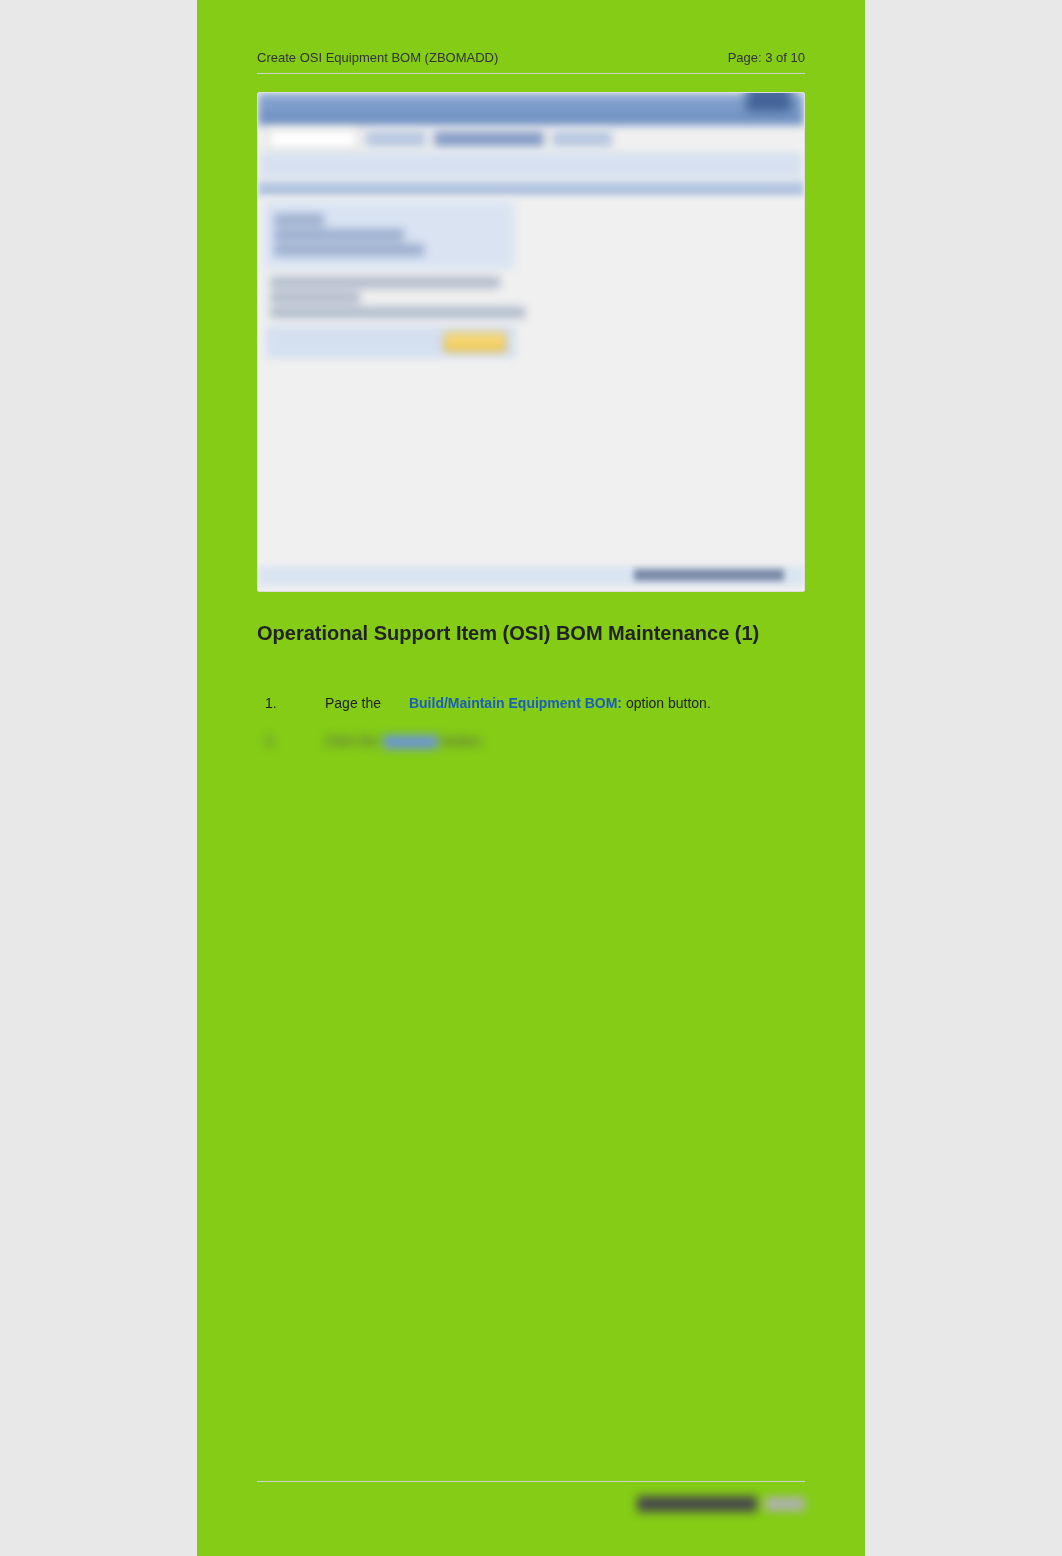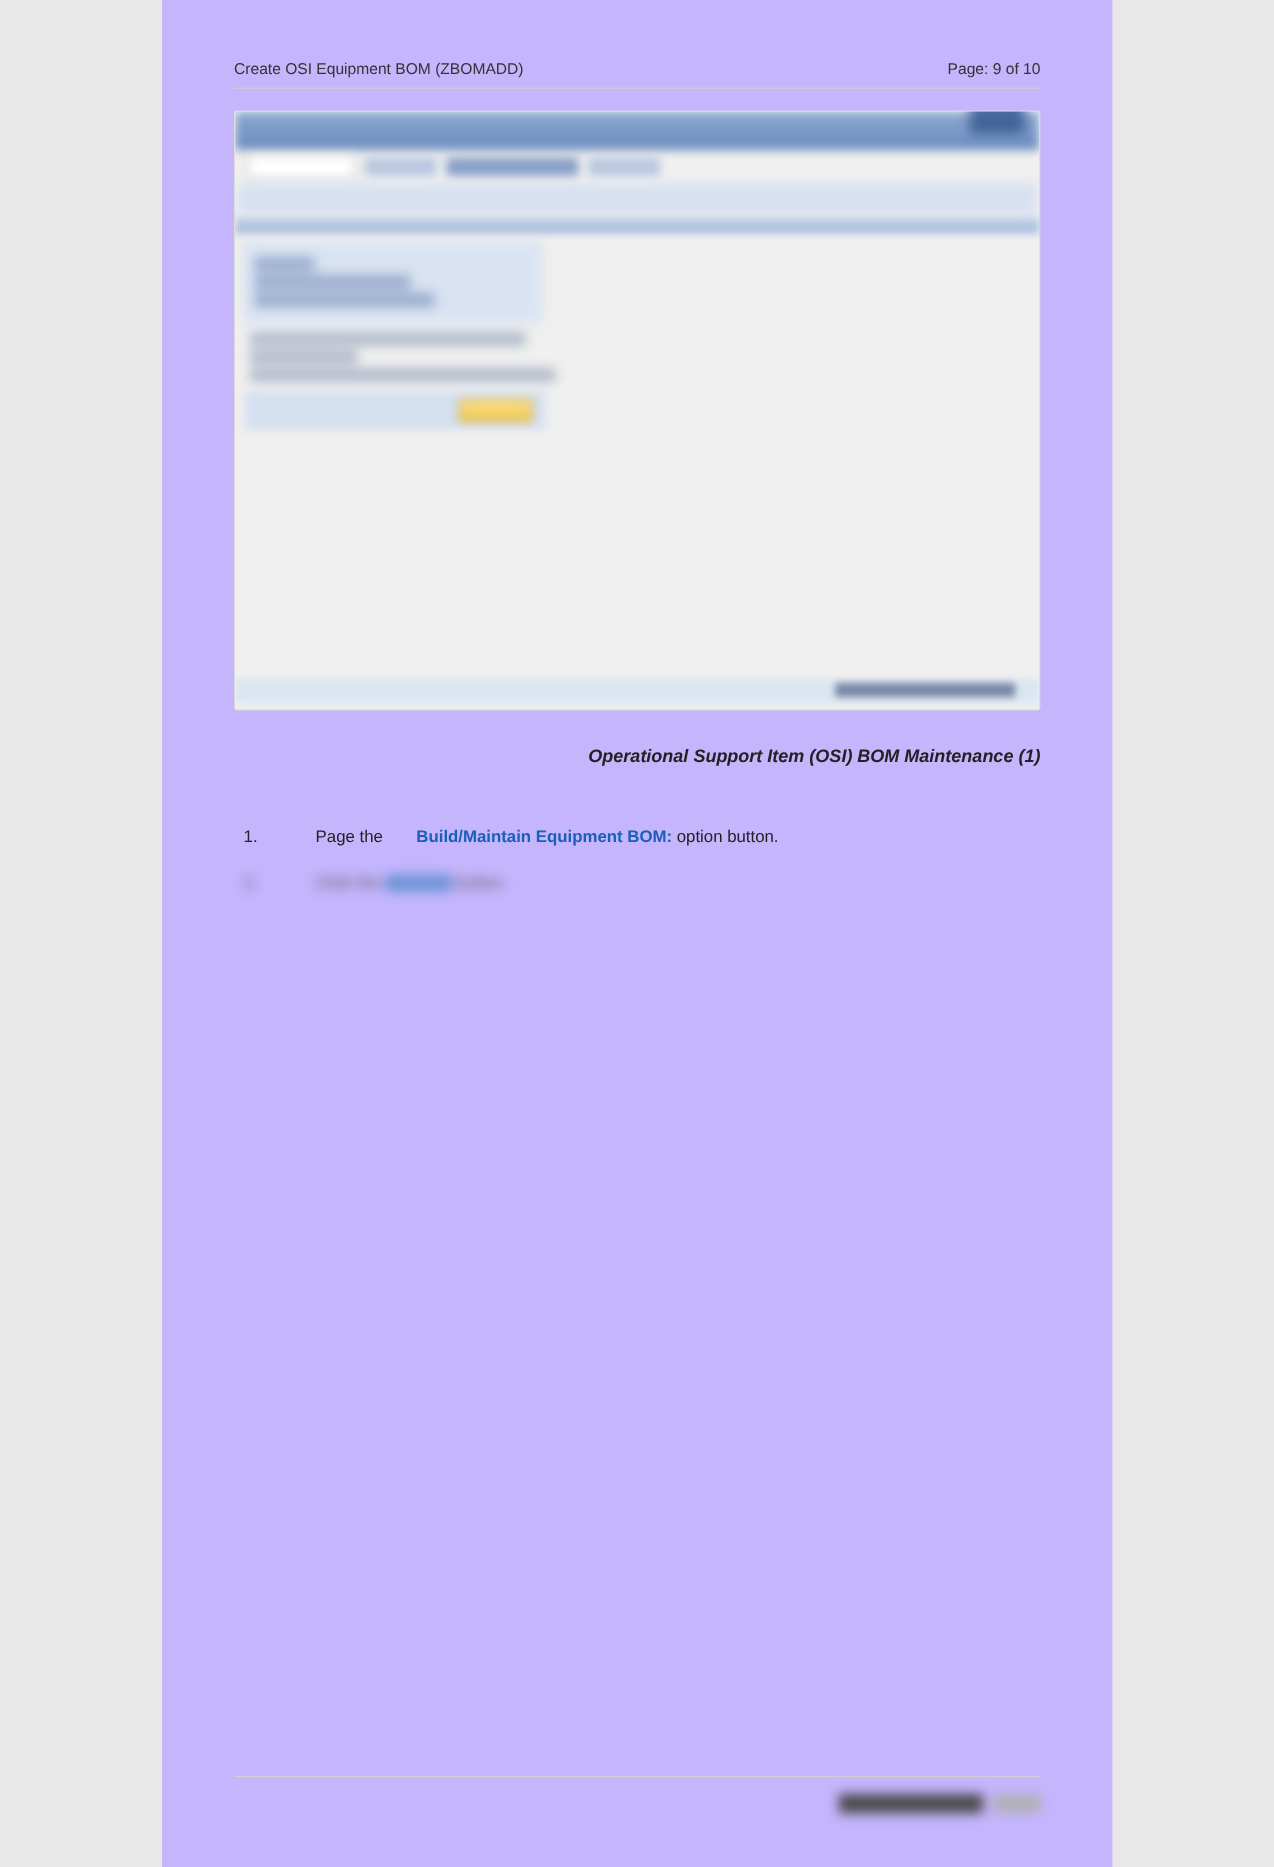"Create OSI Equipment BOM (ZBOMADD)" .page { background: #c4b5fd -> #84cc16; width: 792px -> 668px }
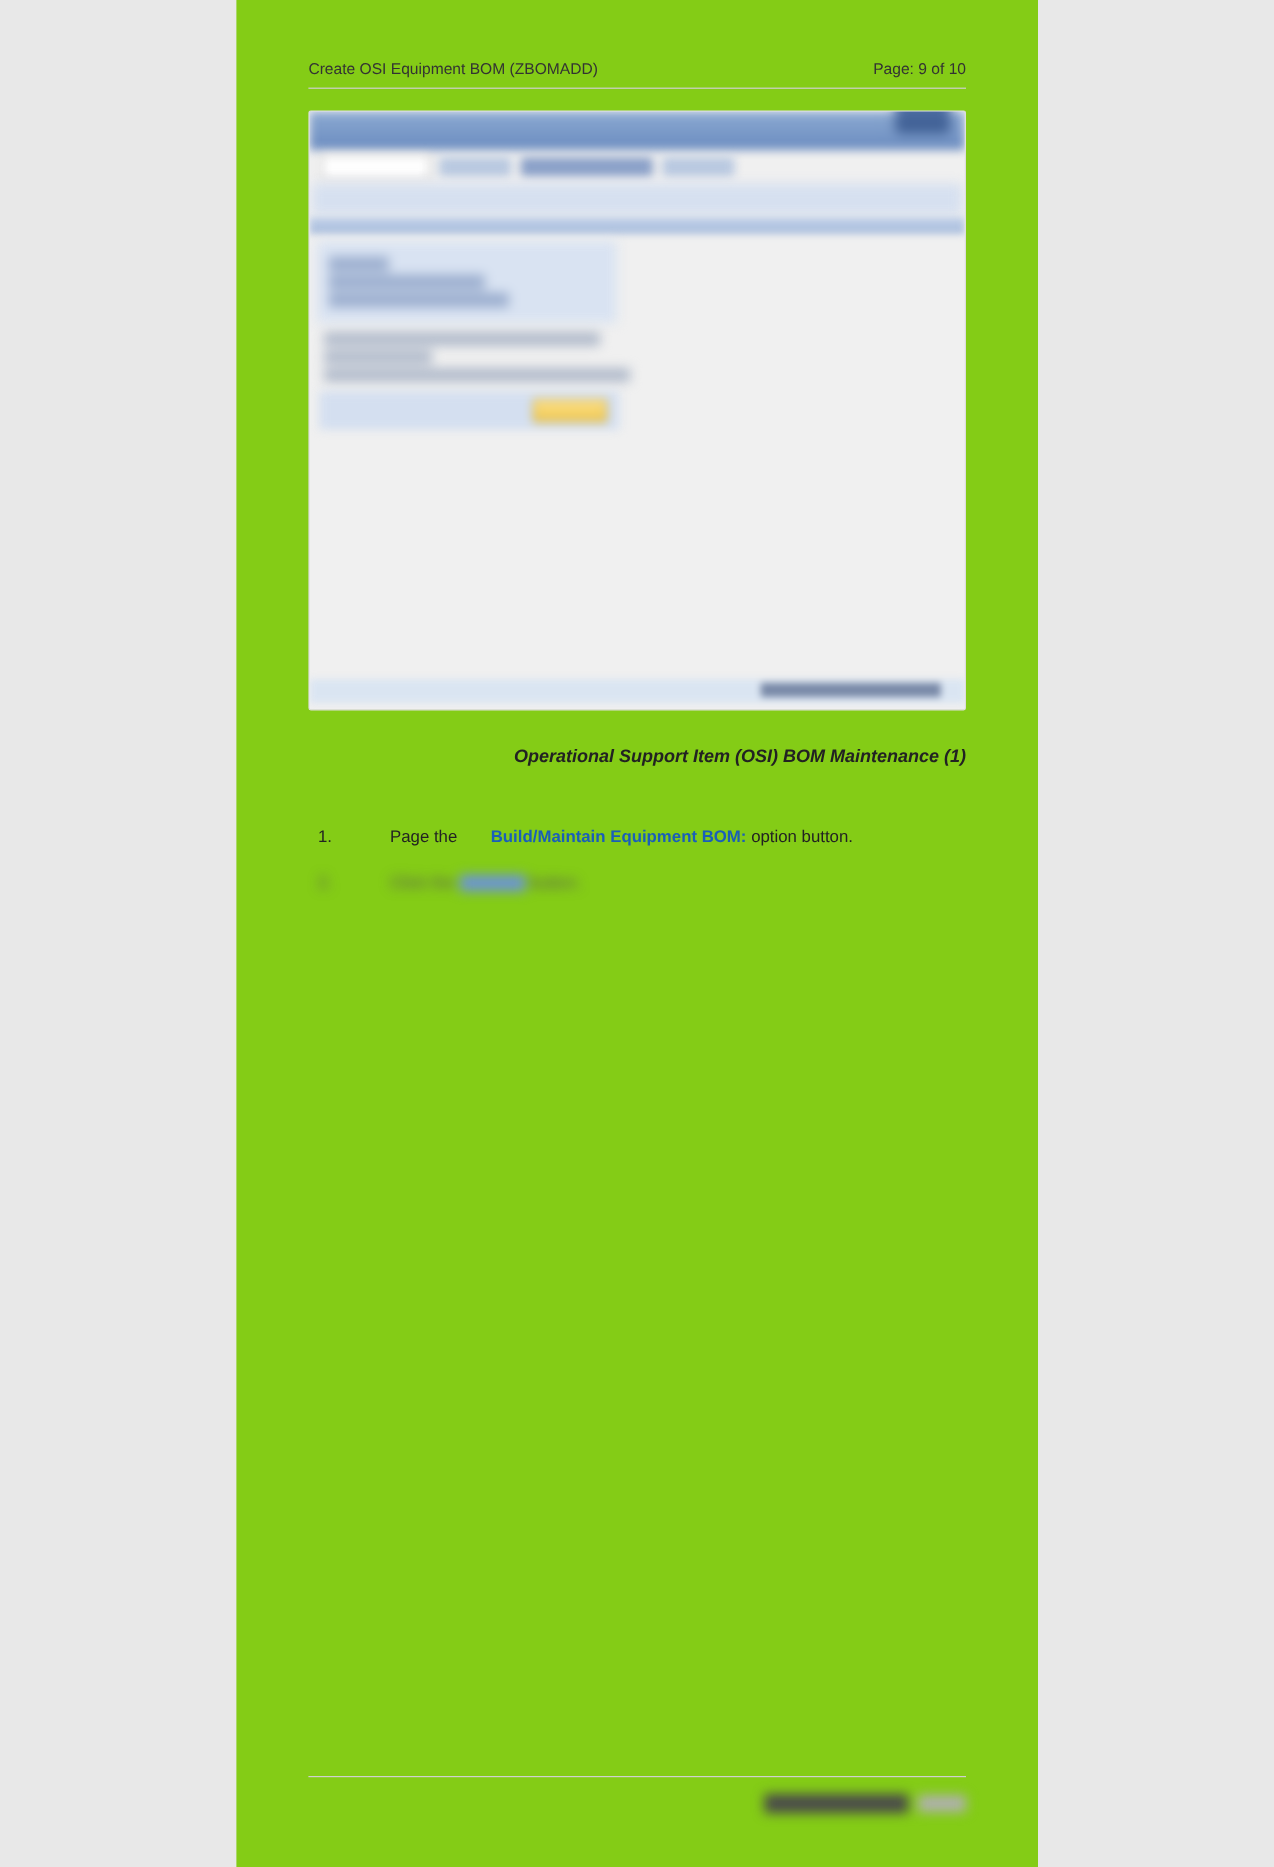"Page: 9 of 10" span { text: 9 -> 3 }
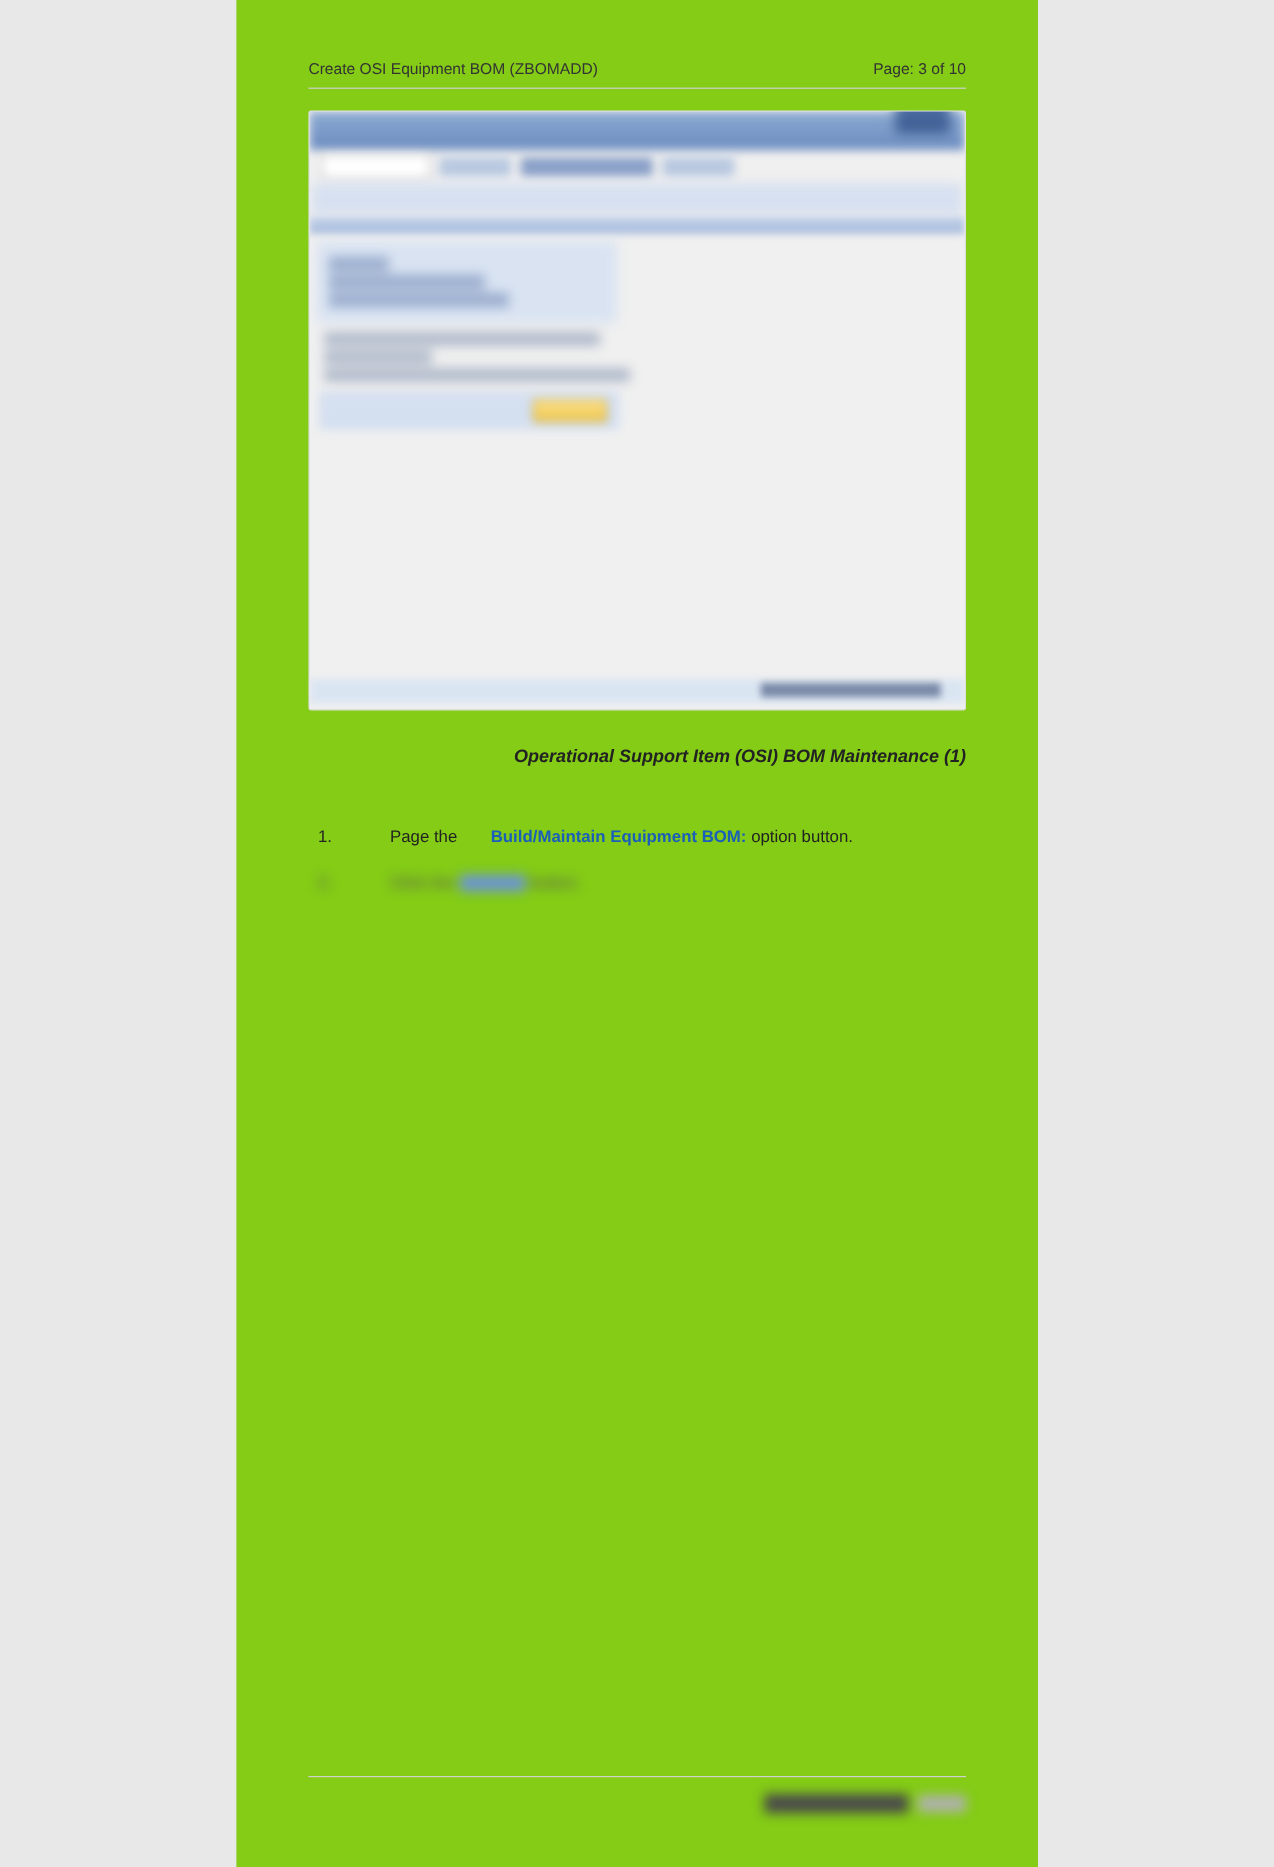"Operational Support Item (OSI) BOM" .caption { font-size: 15px -> 20px; font-style: italic -> none; text-align: right -> left }
